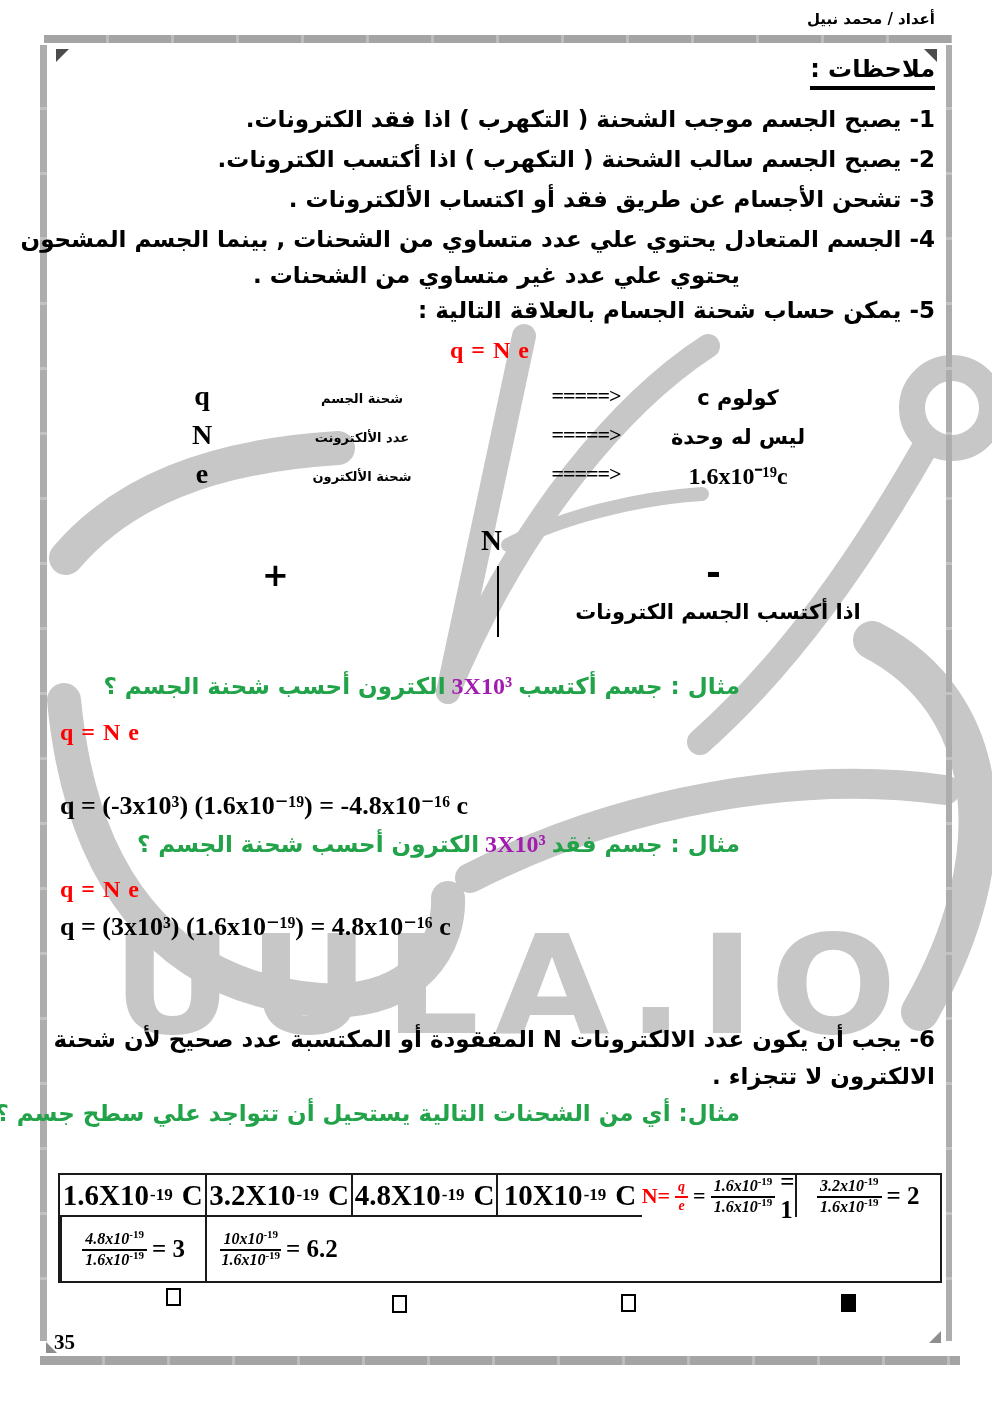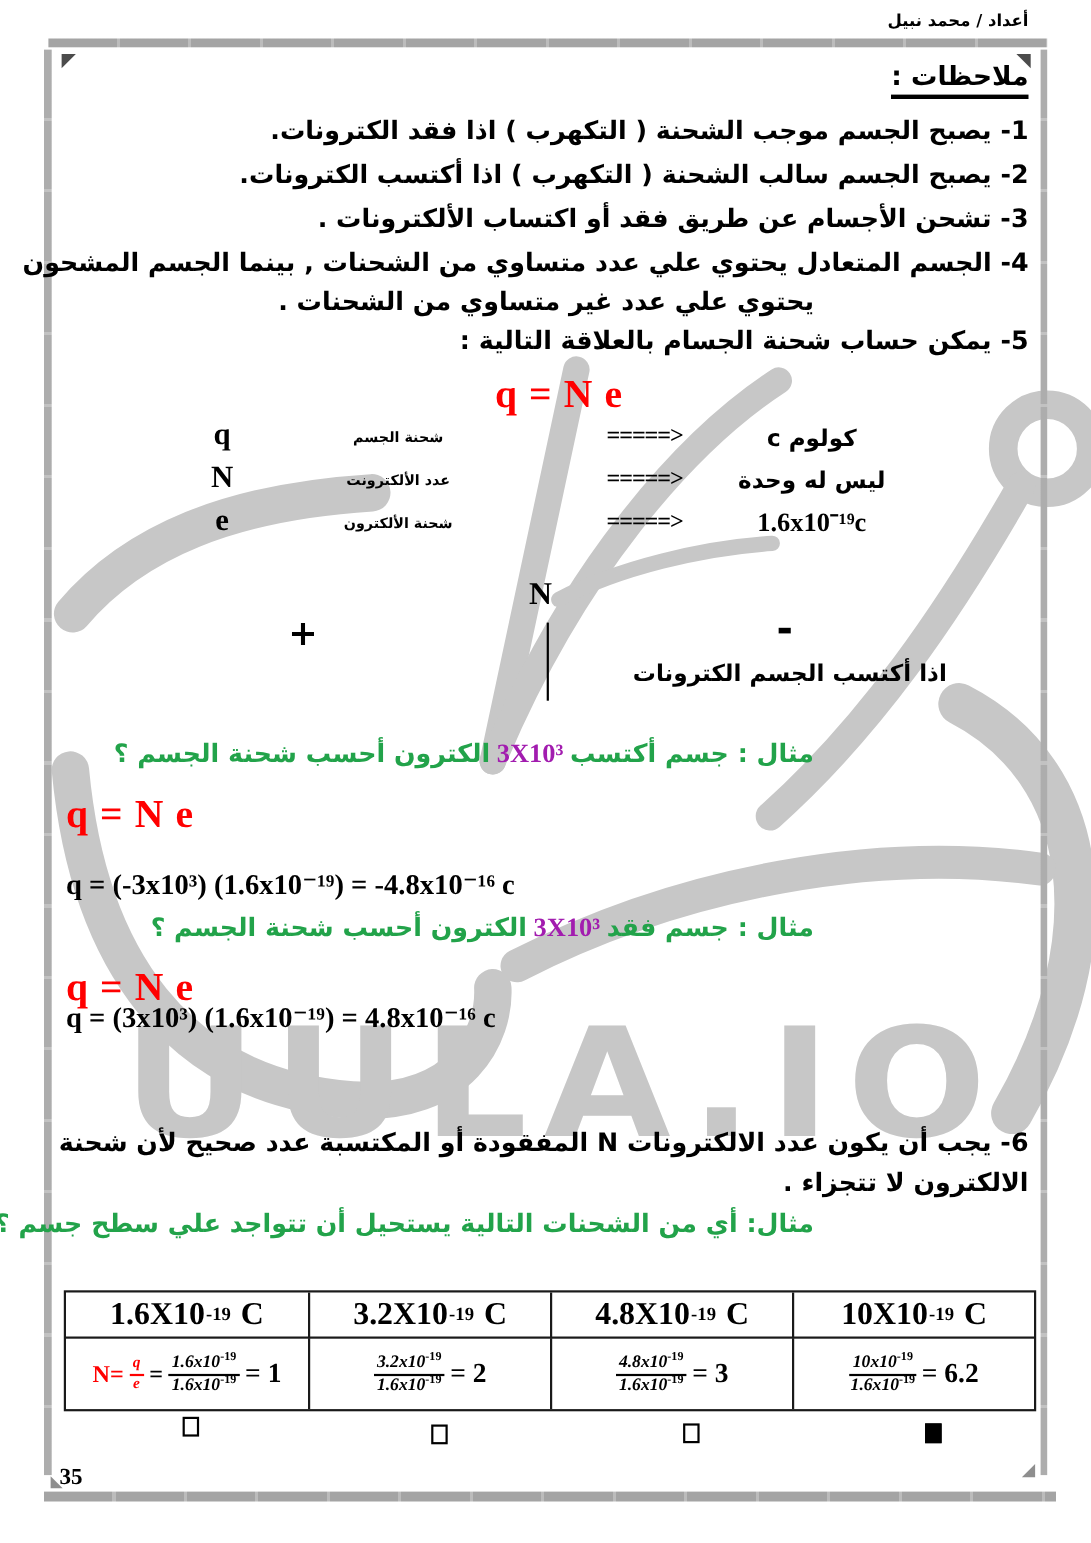"q = N e" .redeq { font-size: 36px -> 24px }
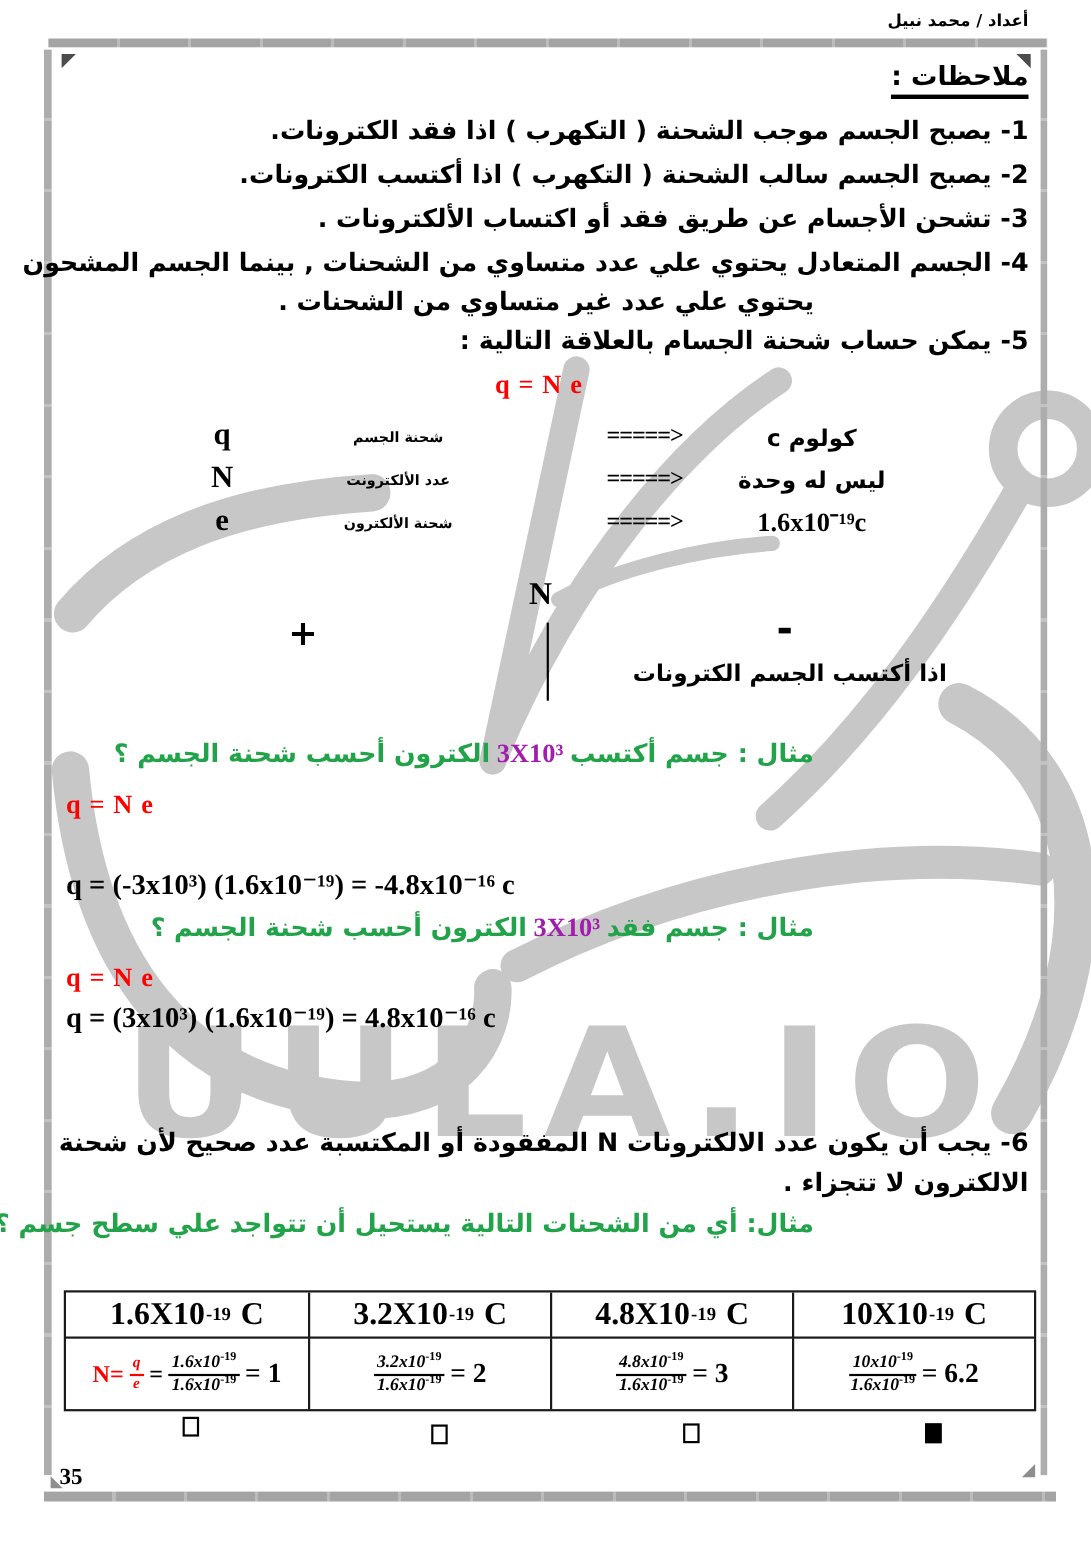"1.6X10" .ctable { grid-template-columns: repeat(4,1fr) -> repeat(6,1fr) }
